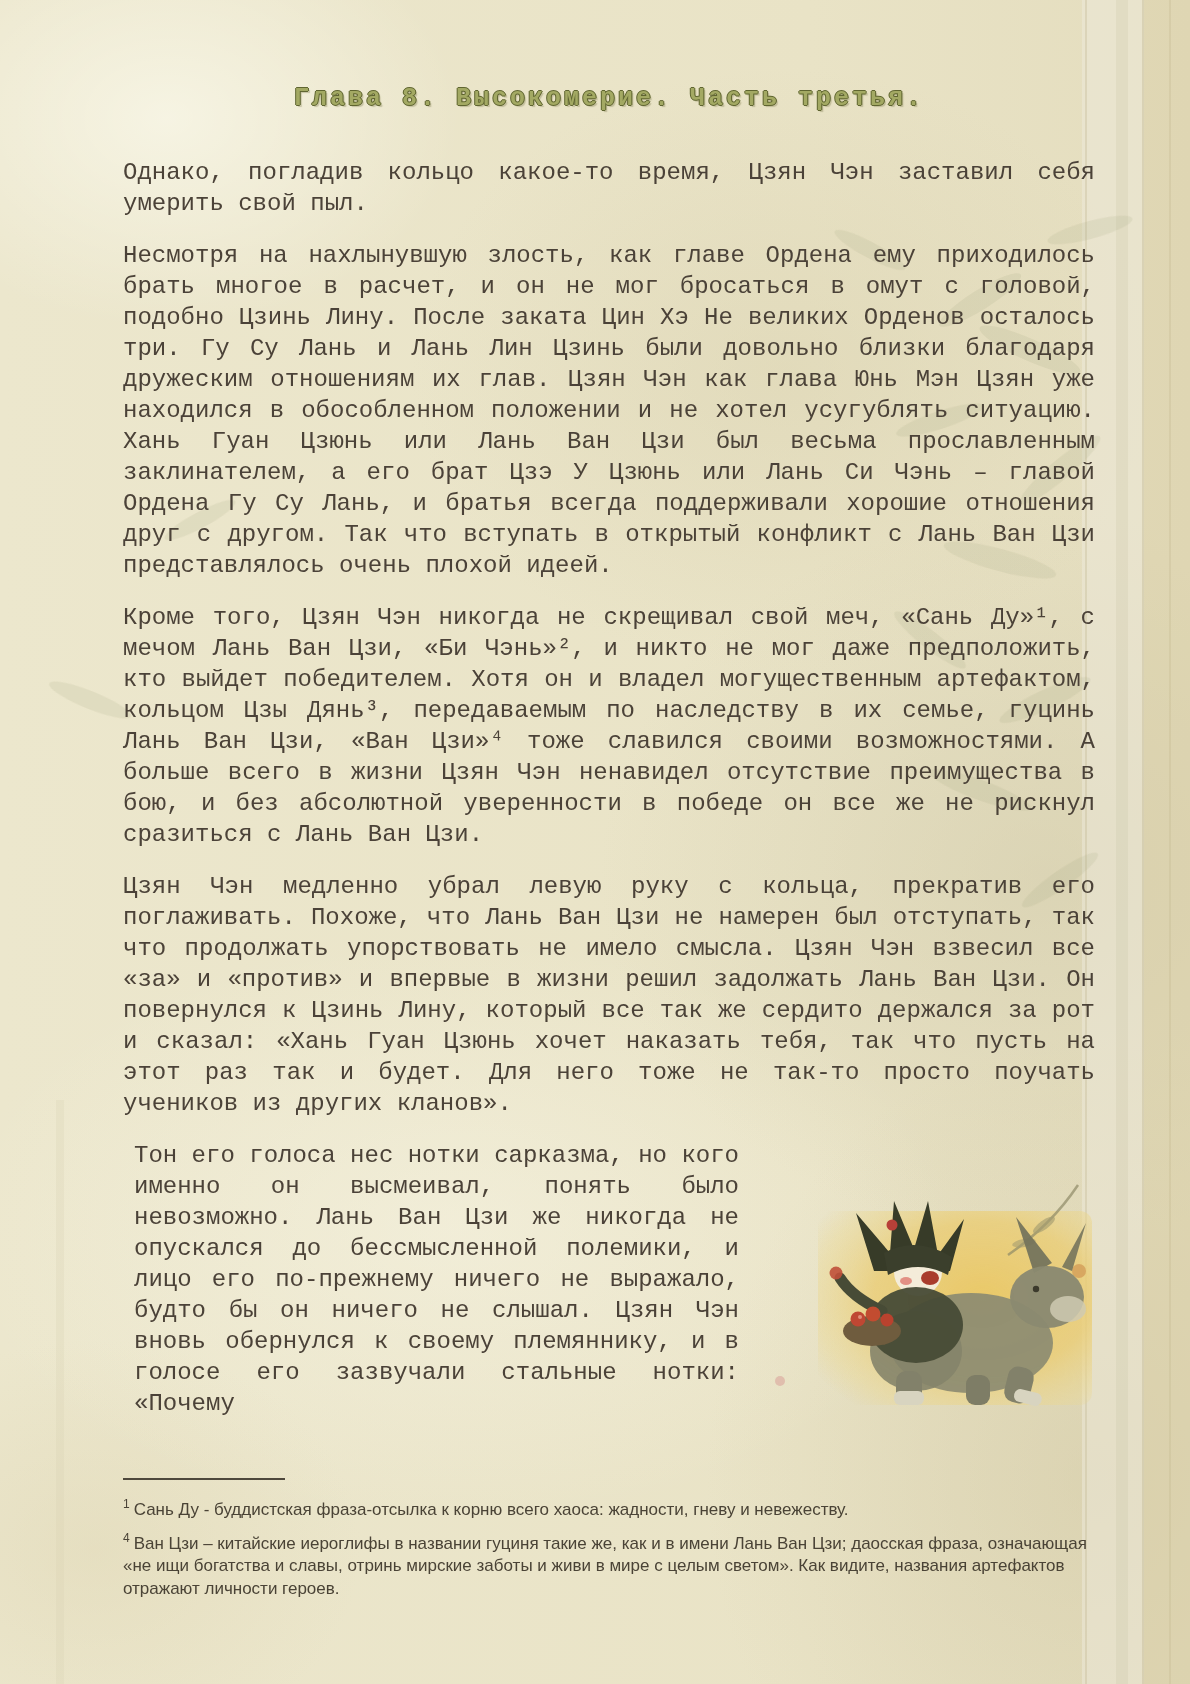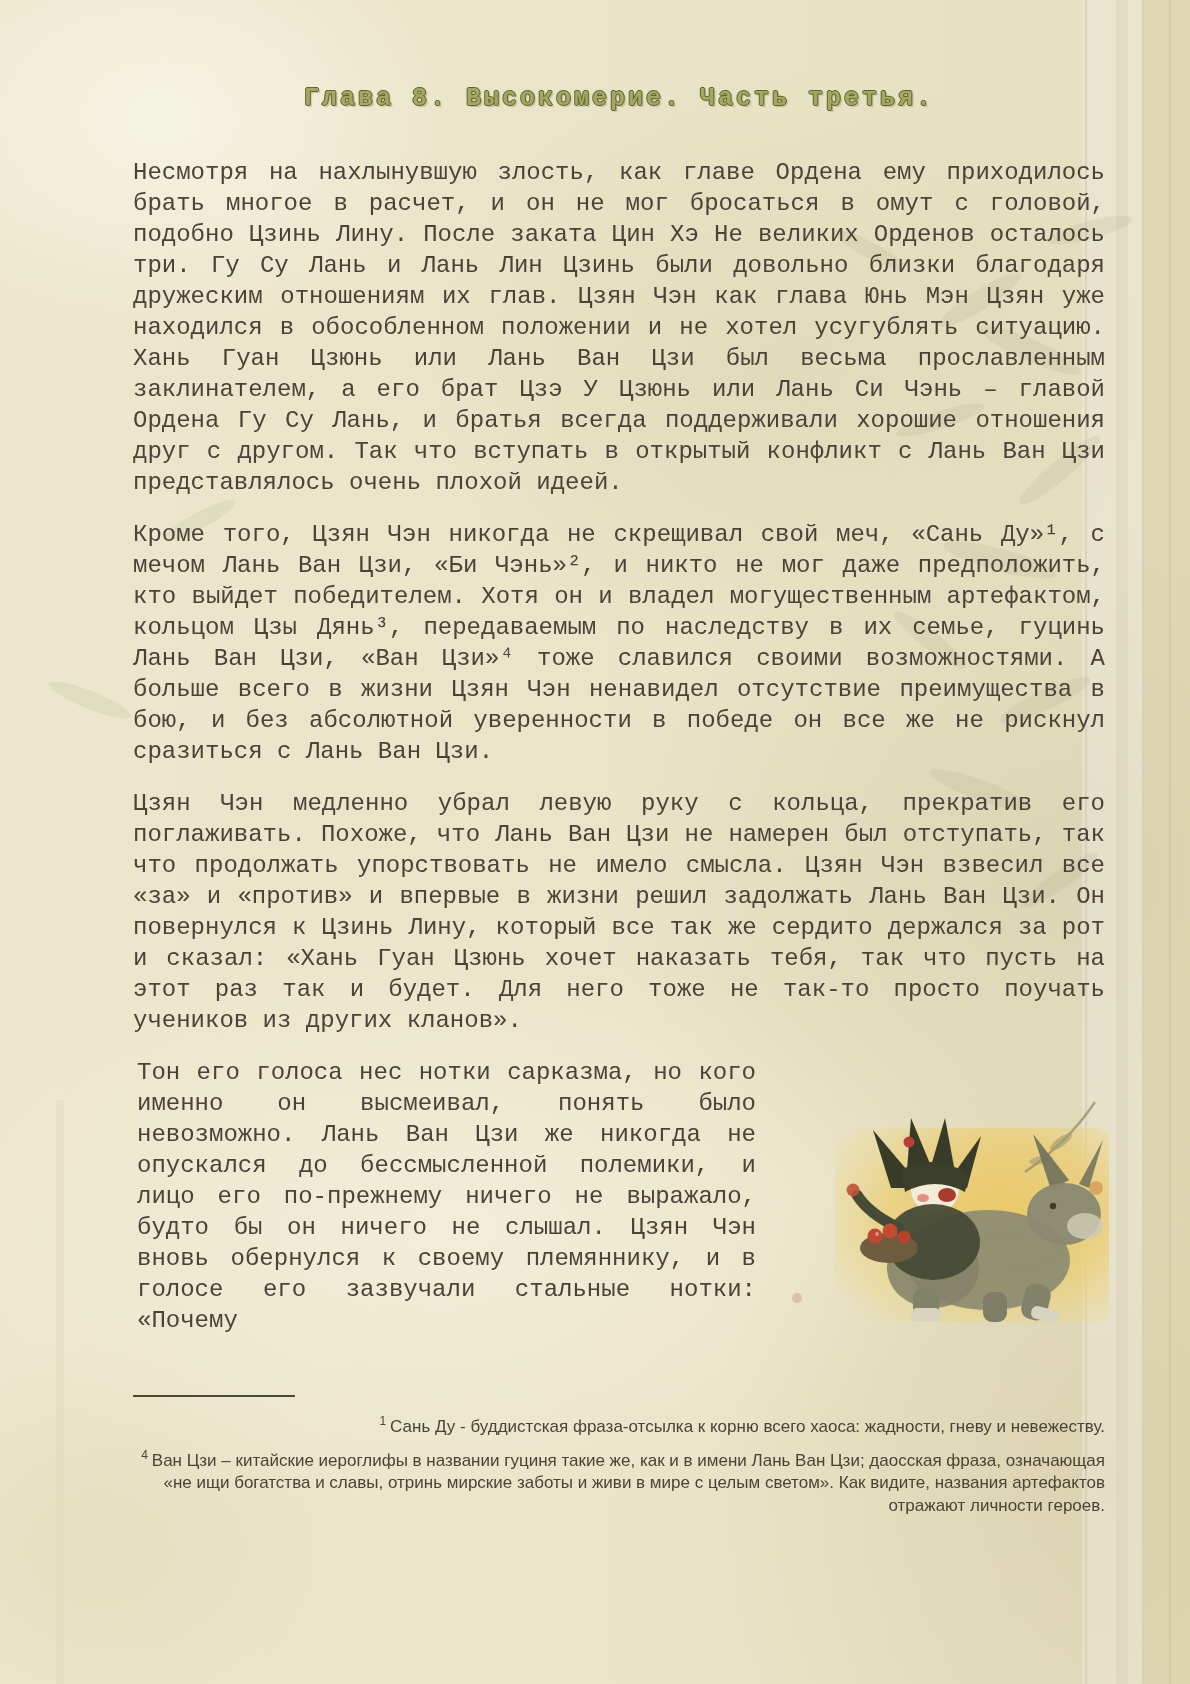"Глава 8. Высокомерие. Часть третья." .content { left: 133px -> 123px }
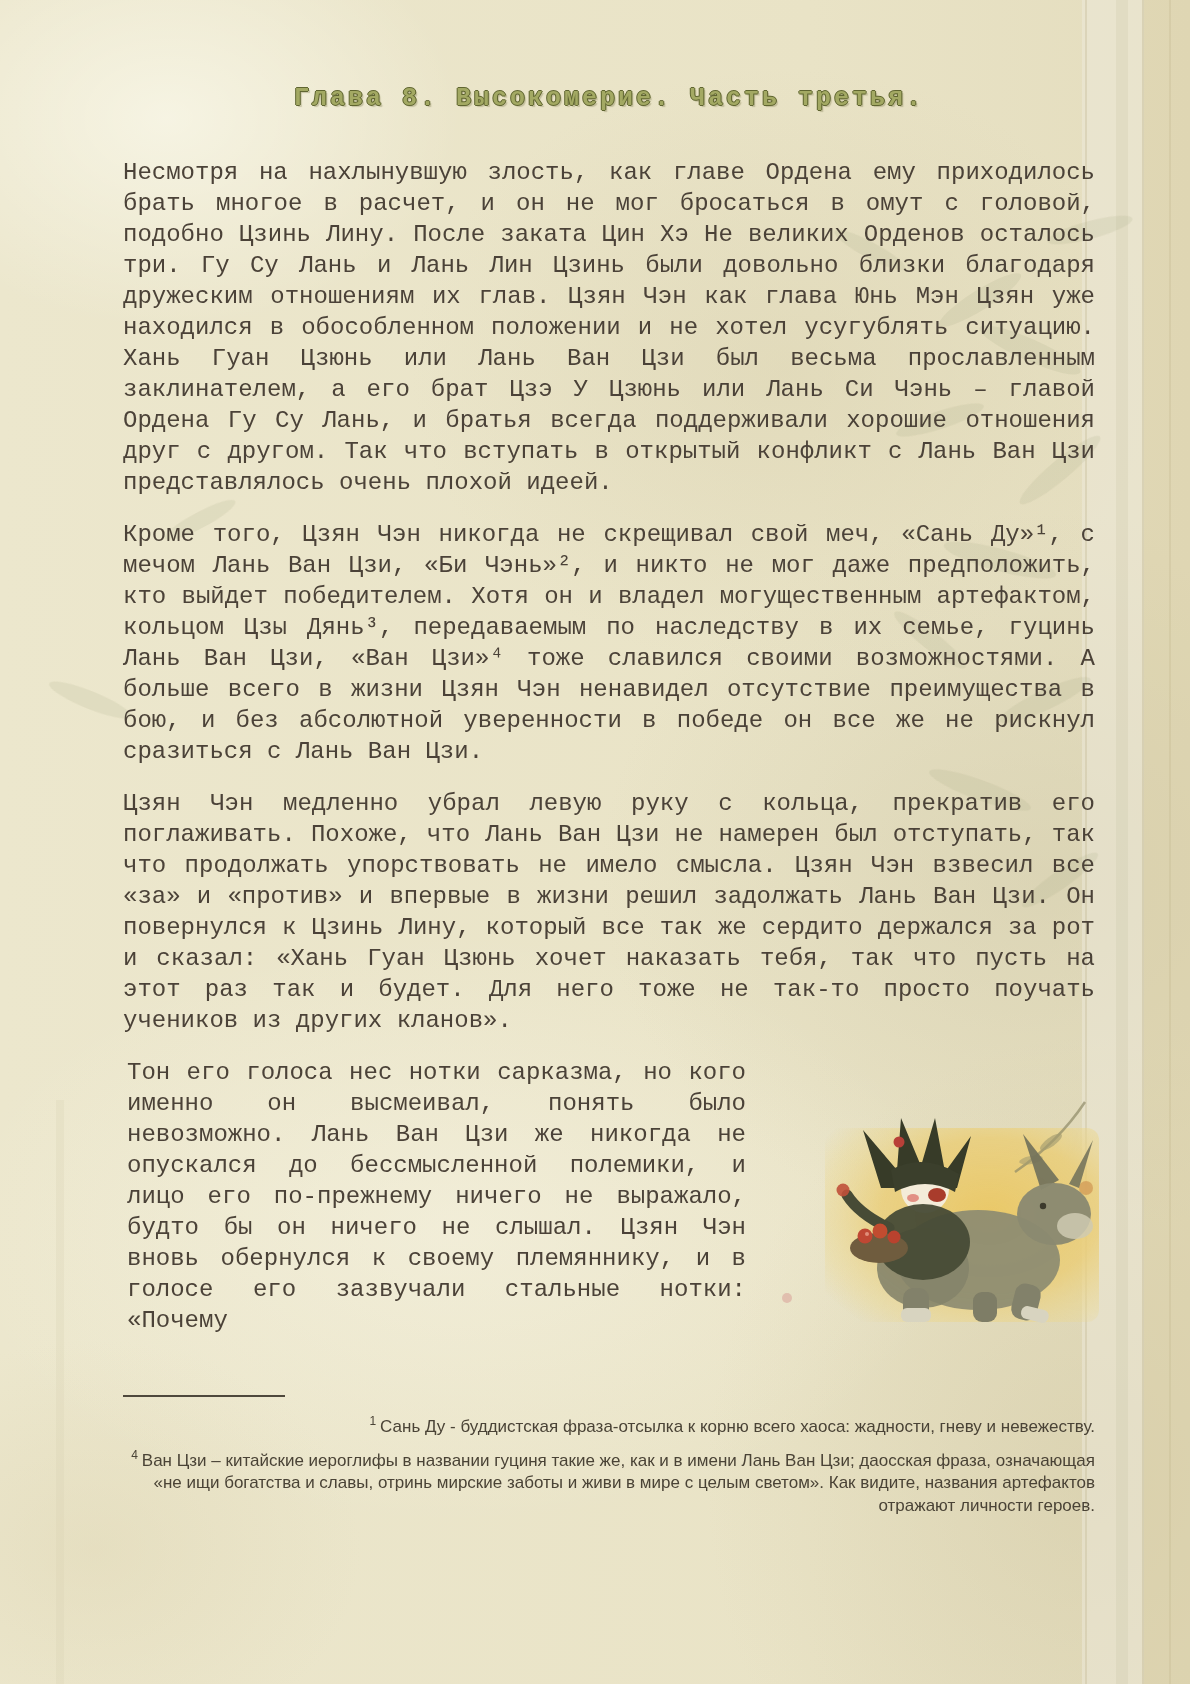"Однако, погладив кольцо какое-то время," p.body-p { html: none -> <p>Однако, погладив кольцо какое-то время, Цзян Чэн заставил себя умерить свой пыл.</p> }
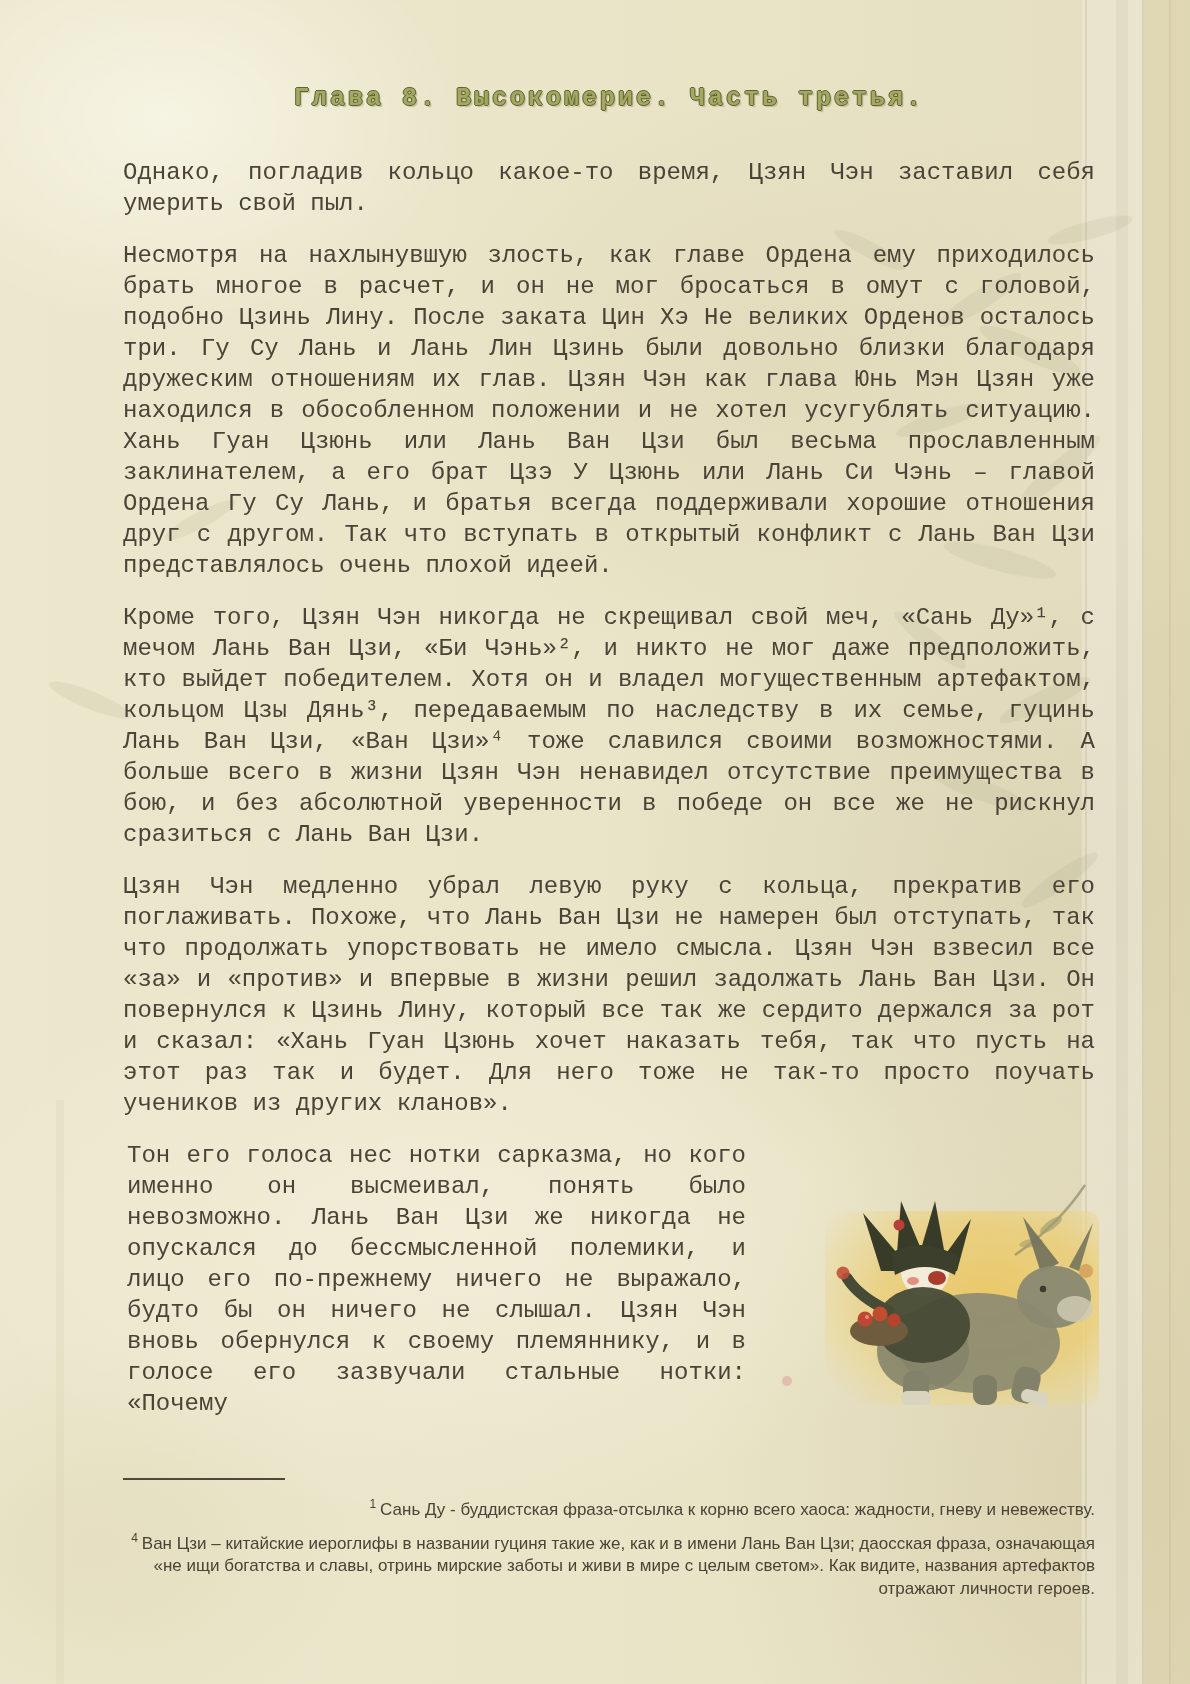"Тон его голоса нес нотки" .p5-wrap { margin: 4px -> 11px }
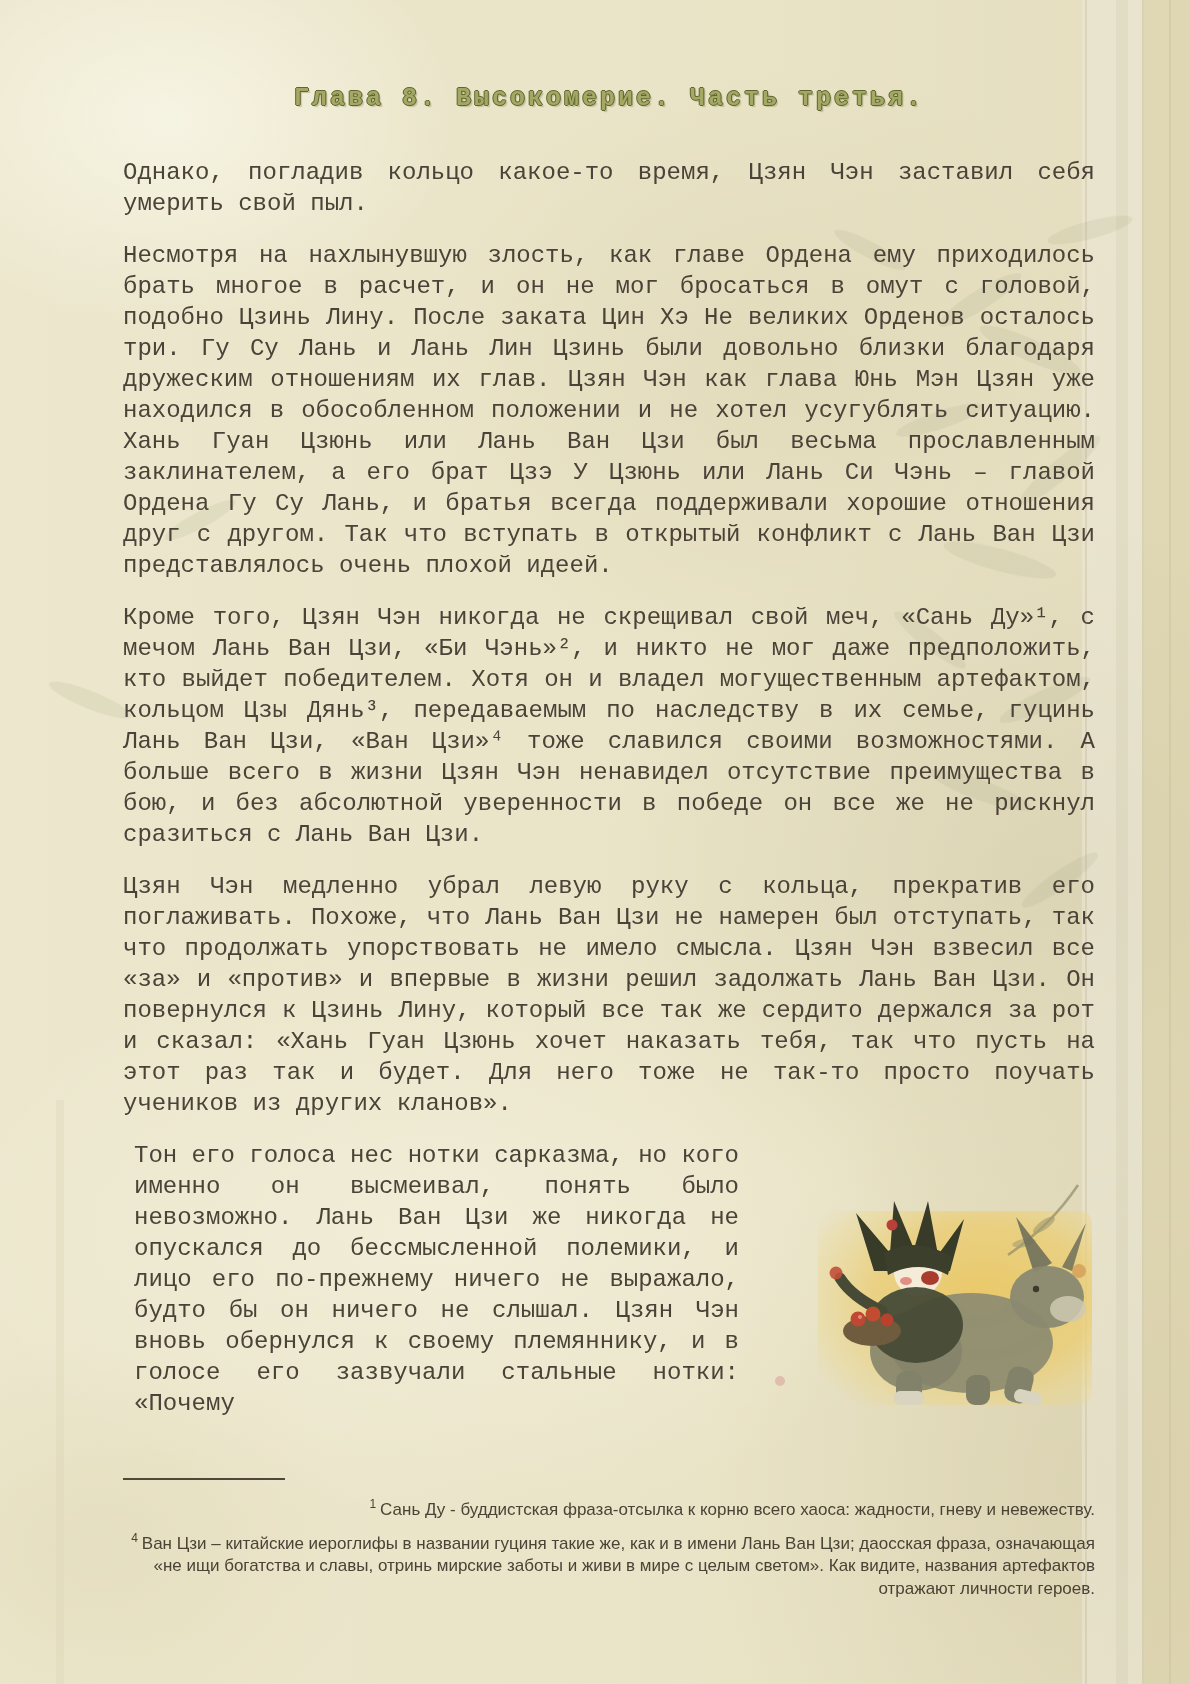"1 Сань Ду - буддистская" .fn { text-align: right -> left }
